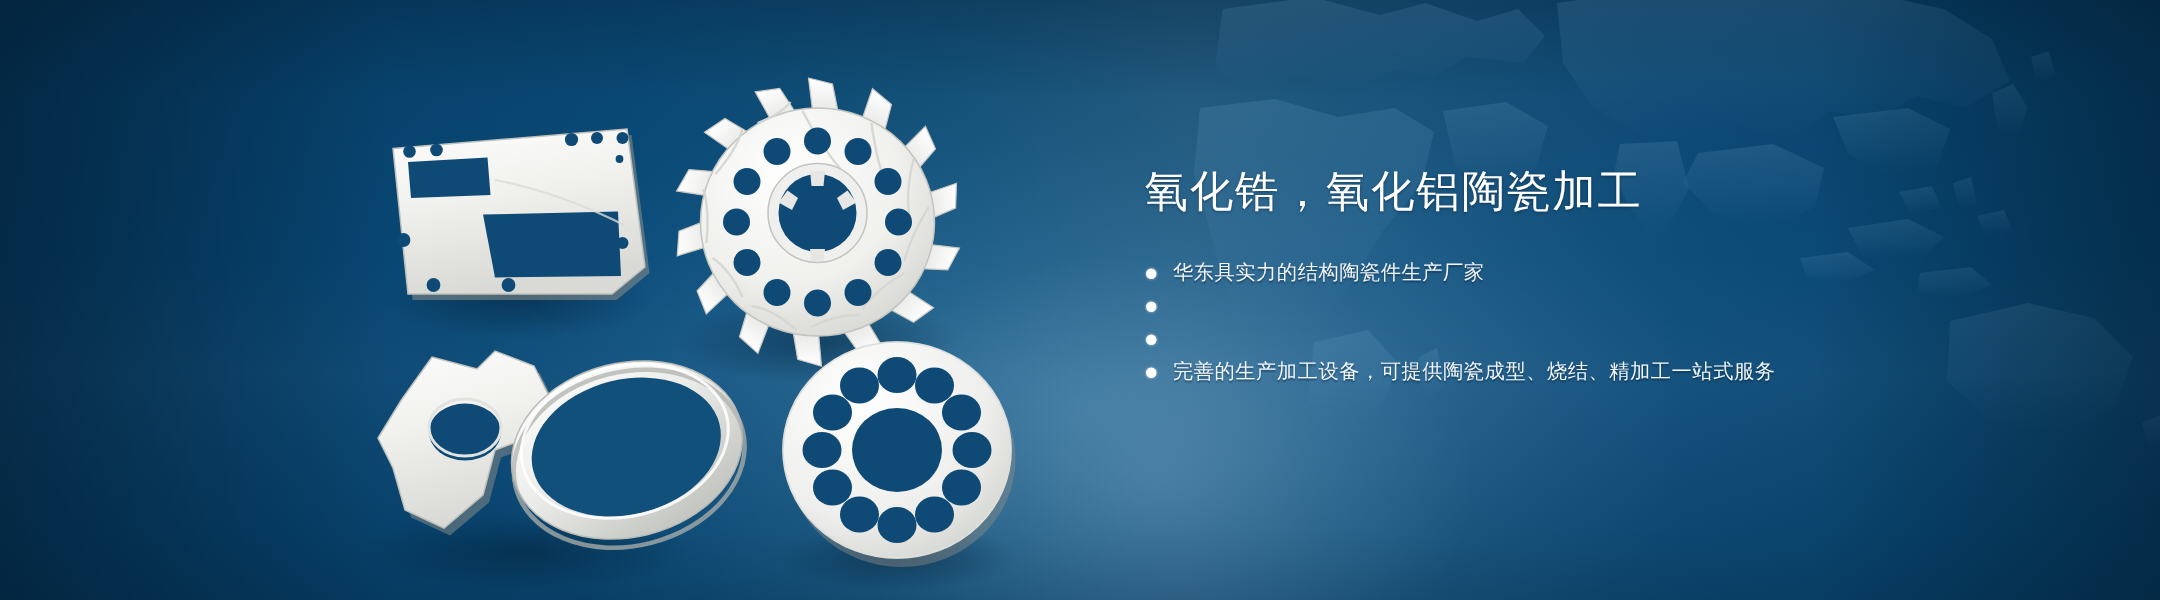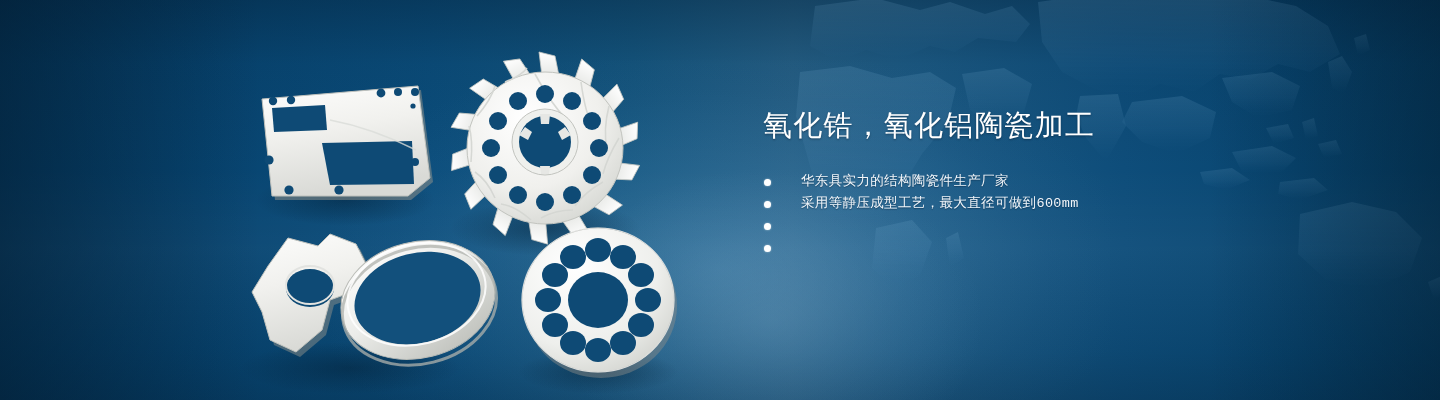"氧化锆，氧化铝陶瓷加工" .banner { font-family: Liberation Mono, monospace -> Liberation Serif, serif }
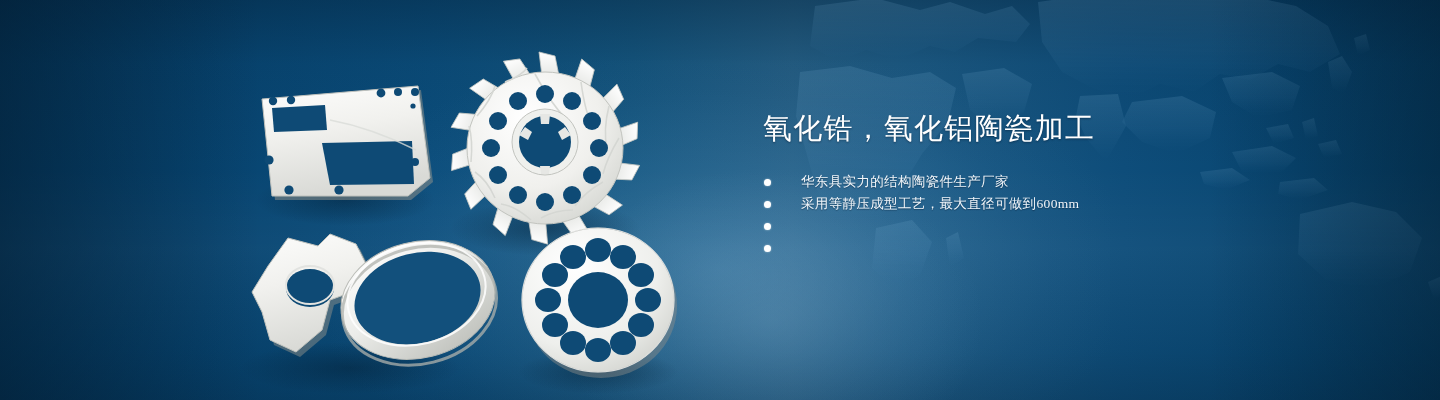"华东具实力的结构陶瓷件生产厂家" .bullet { gap: 19px -> none }
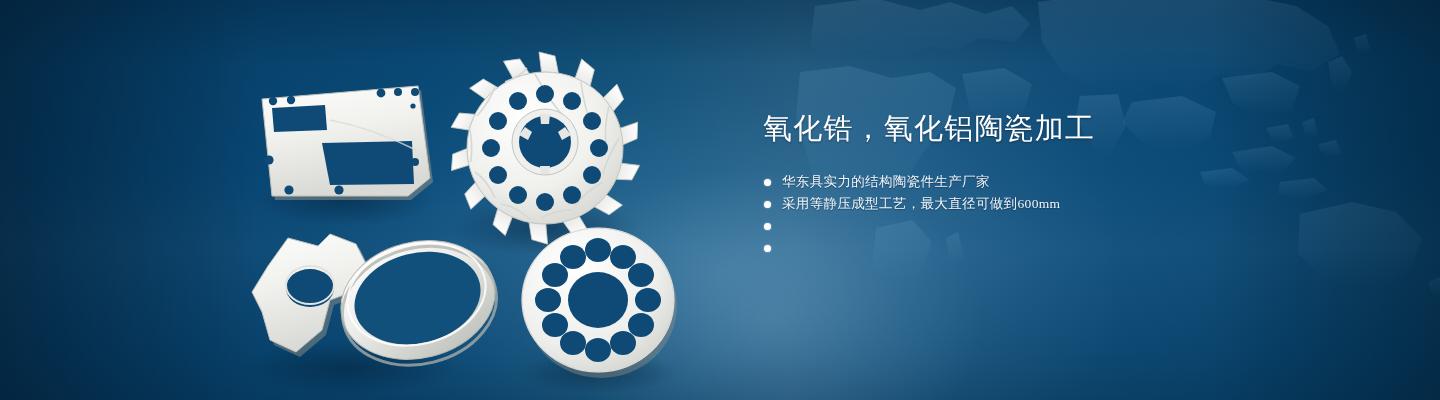"采用等静压成型工艺，最大直径可做到600mm" span.bullet-text { html: <span>采用等静压成型工艺，最大直径可做到600mm</span> -> none }
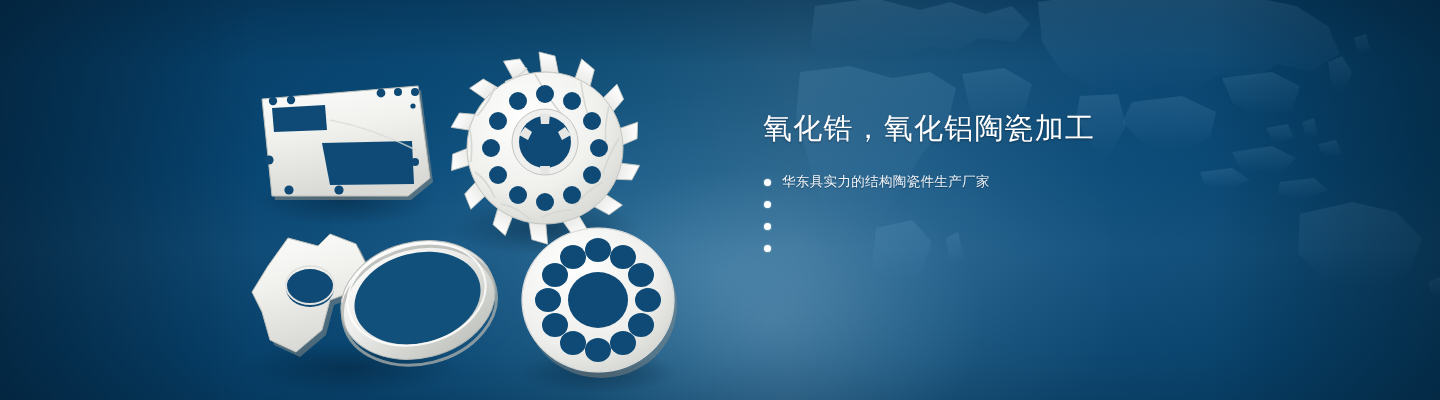"完善的生产加工设备，可提供陶瓷成型、烧结、精加工一站式服务" span.bullet-text { html: none -> <span>完善的生产加工设备，可提供陶瓷成型、烧结、精加工一站式服务</span> }
